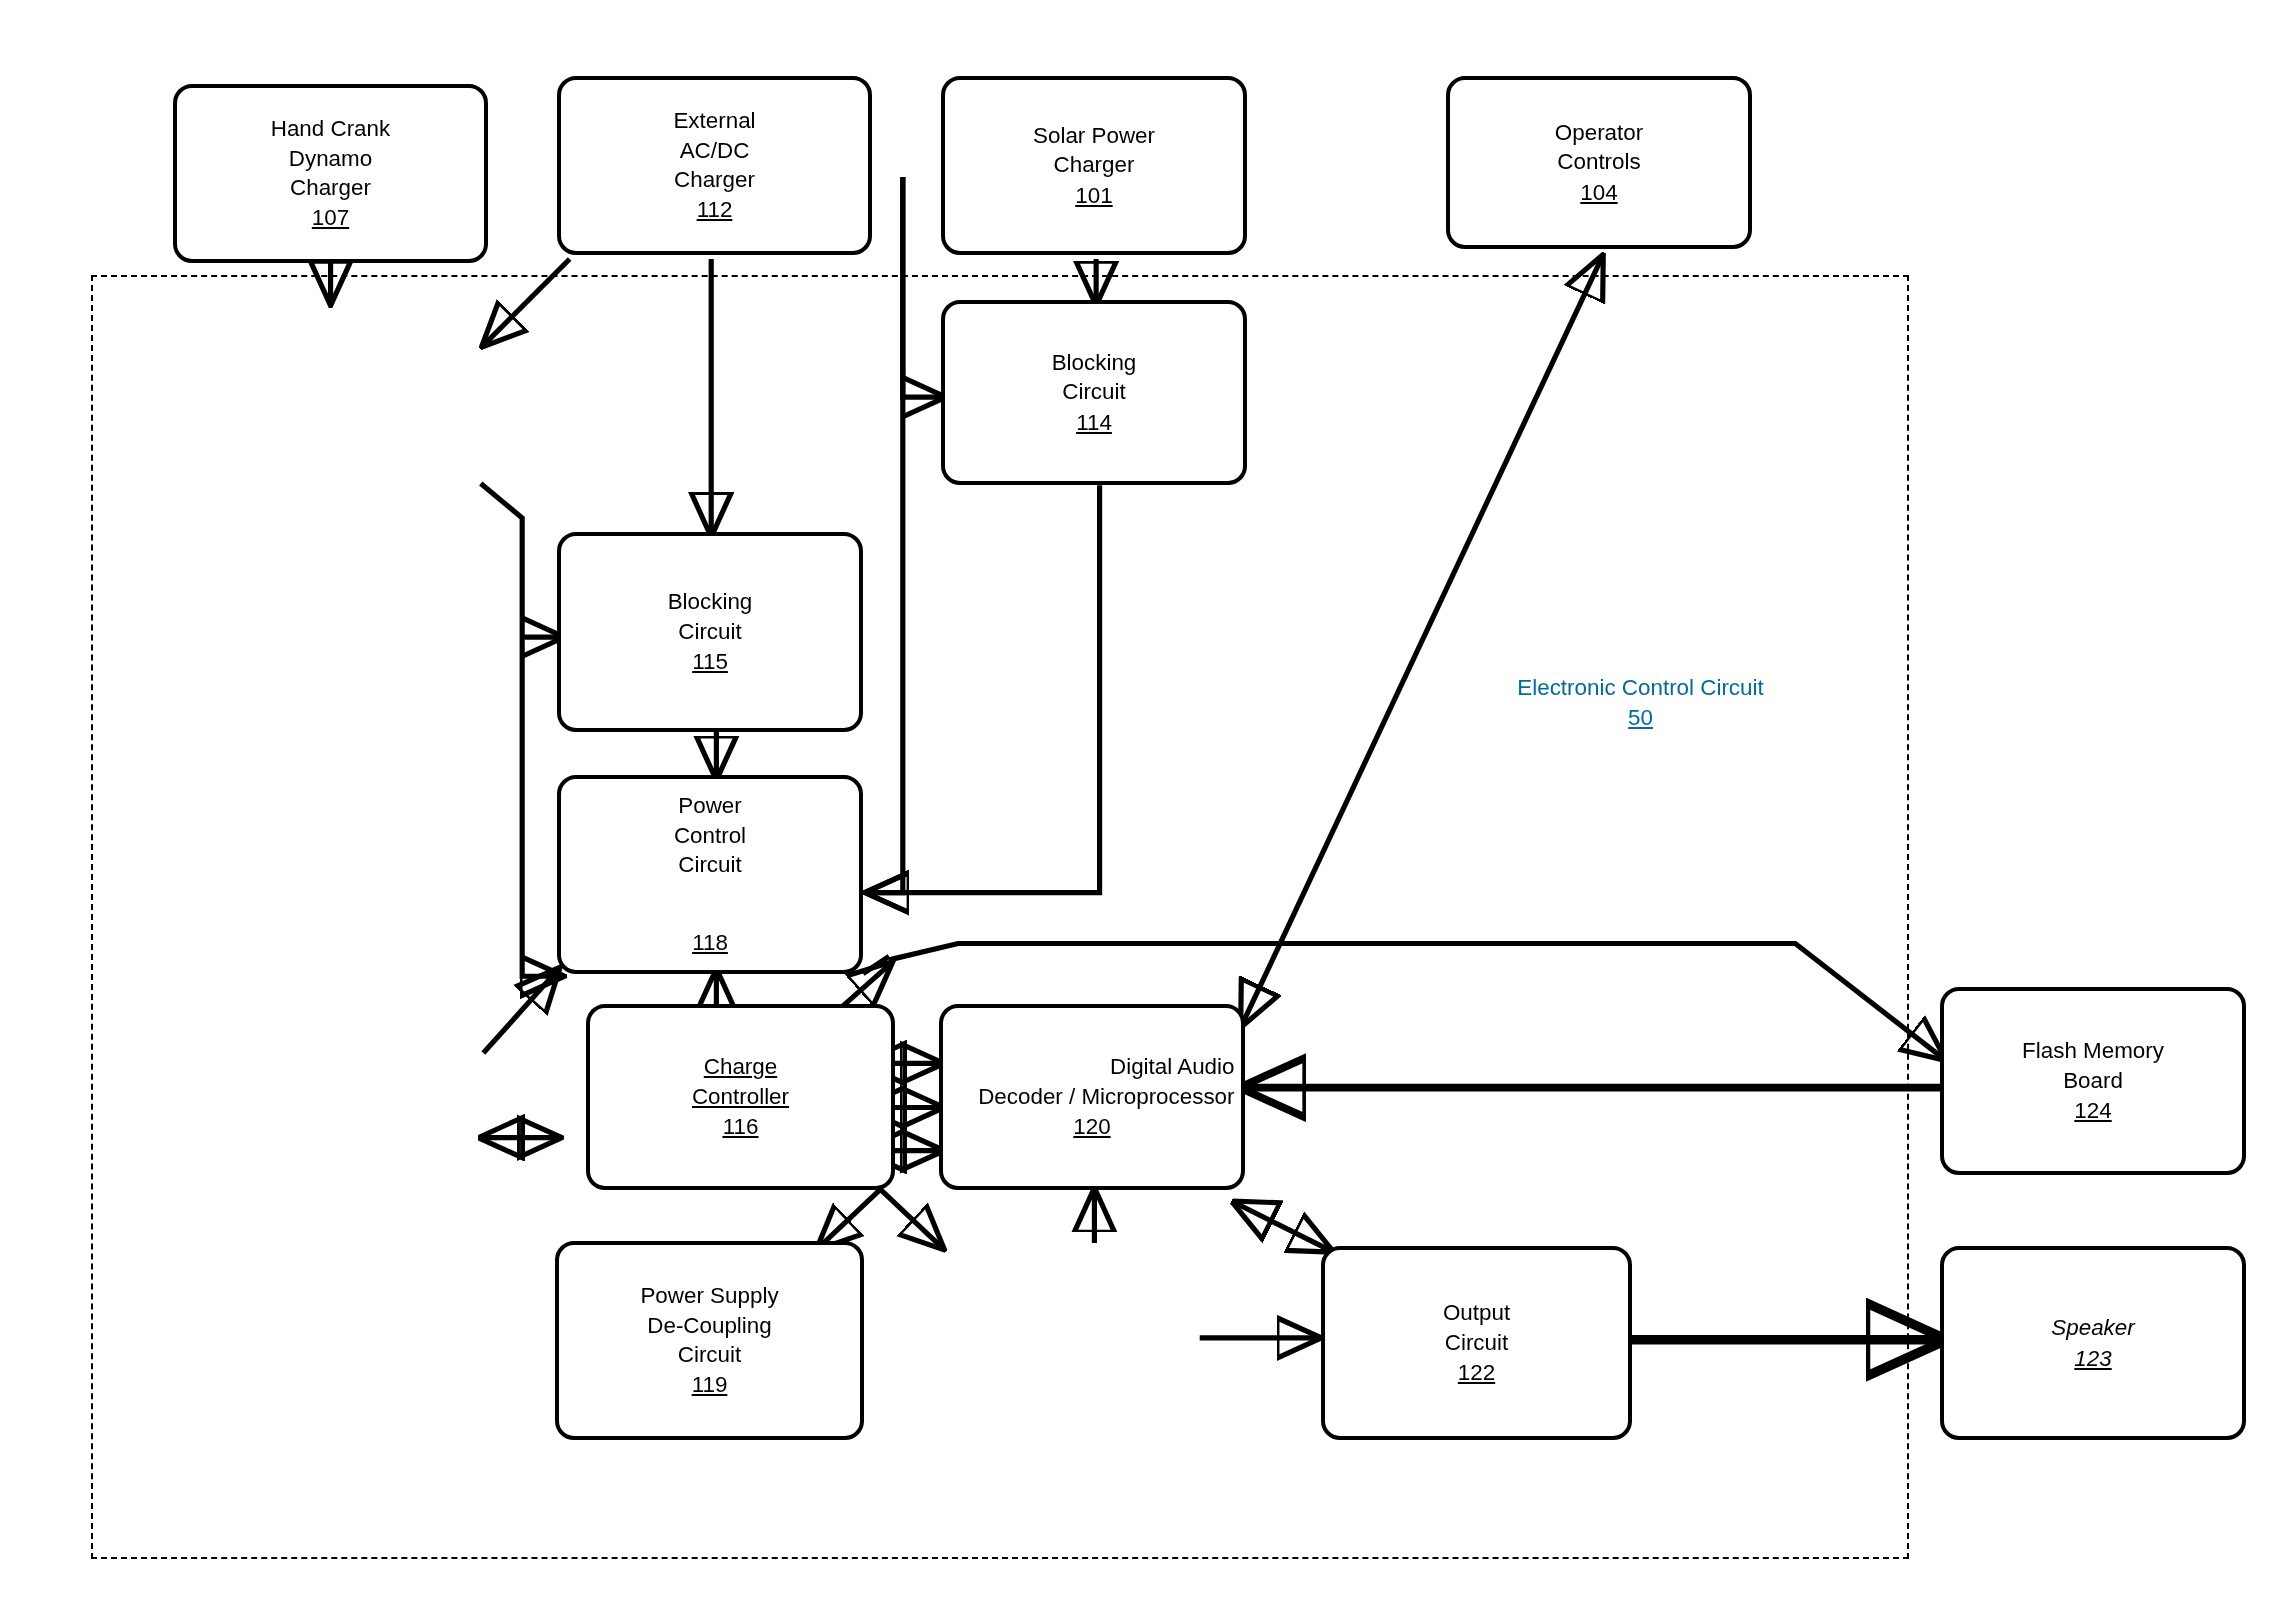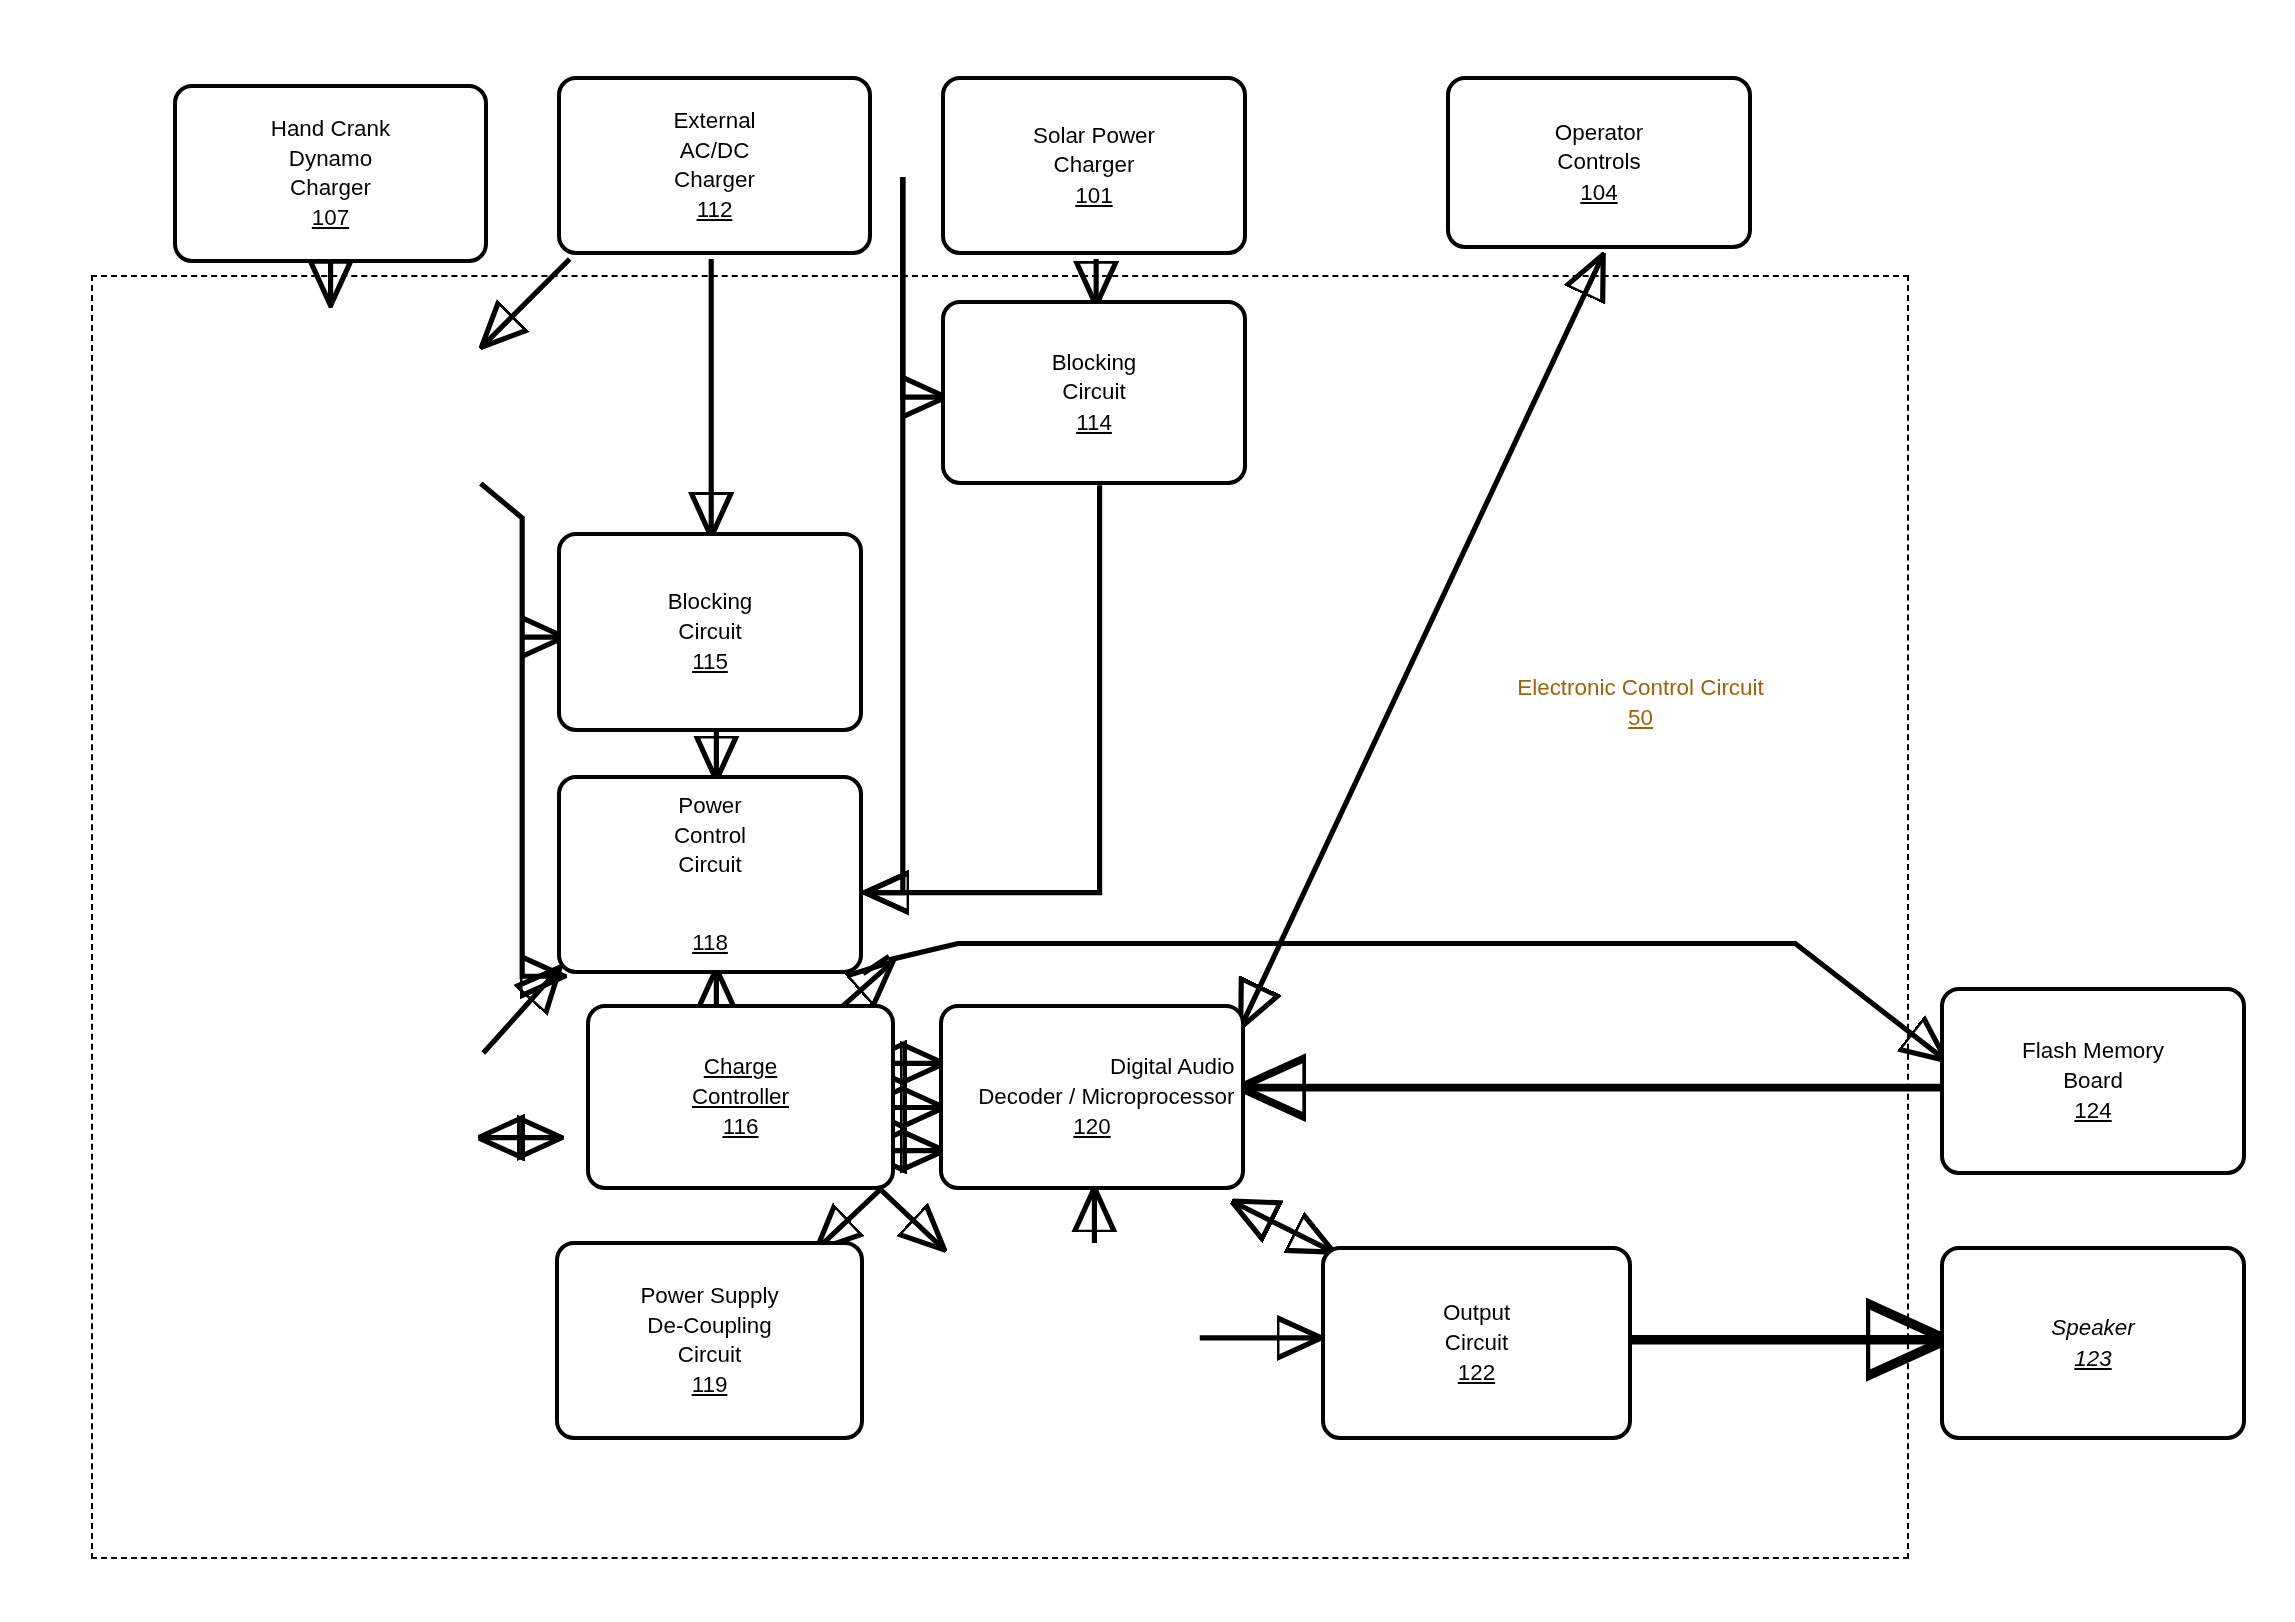"Electronic Control Circuit" .free-label { color: #a16207 -> #0369a1 }
